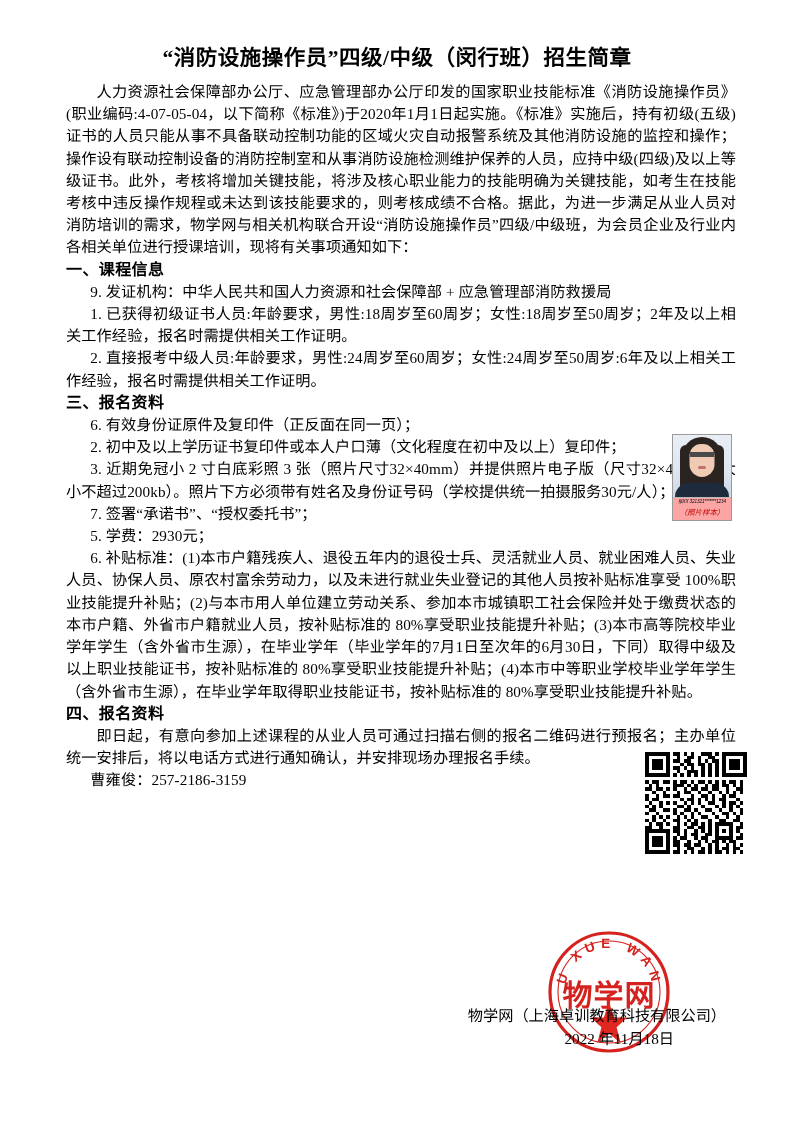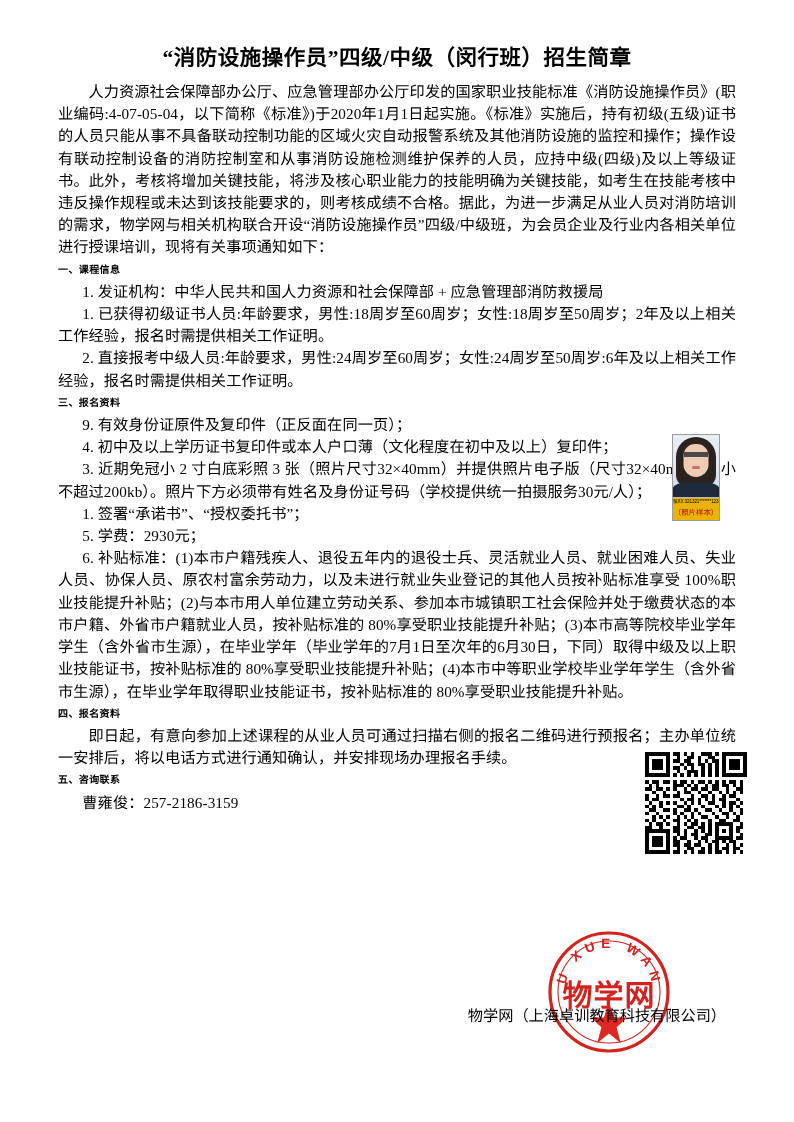"人力资源社会保障部办公厅、应急管理部办公厅印发的国家职业技能标准《消防设施操作员" .body-block { margin-left: none -> 8px }
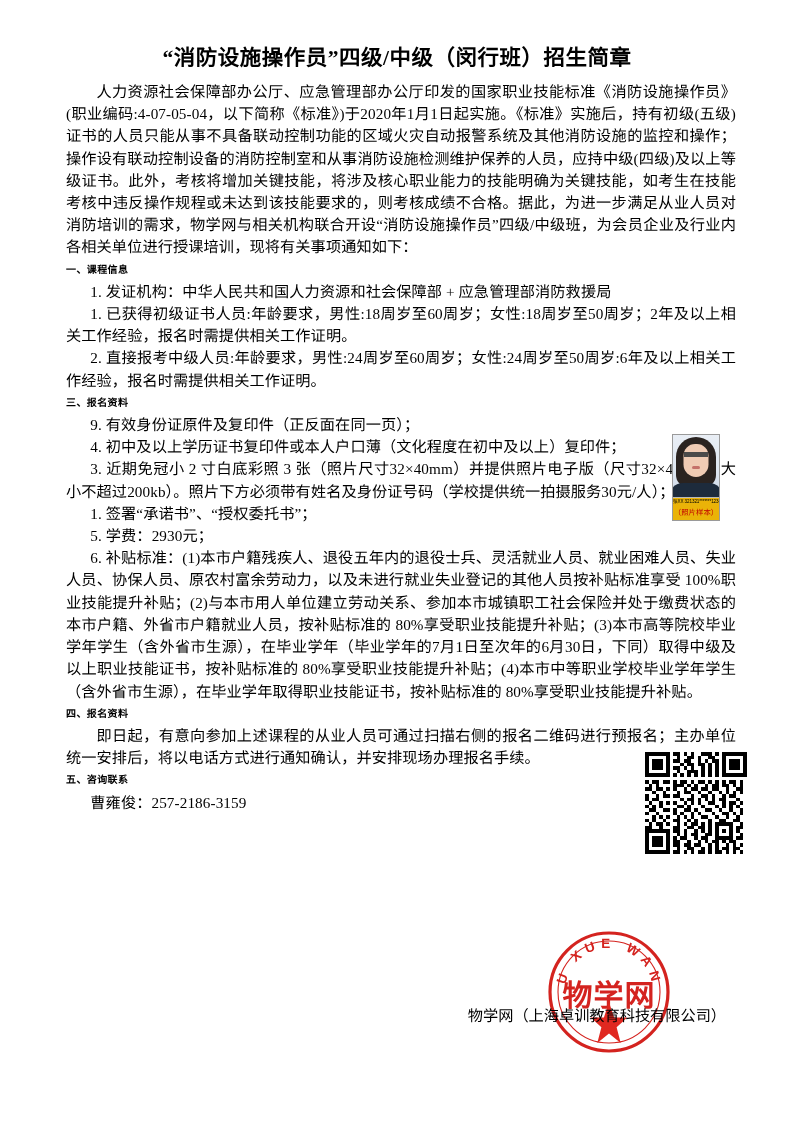"一、课程信息" h2.sec { font-size: 10px -> 16px }
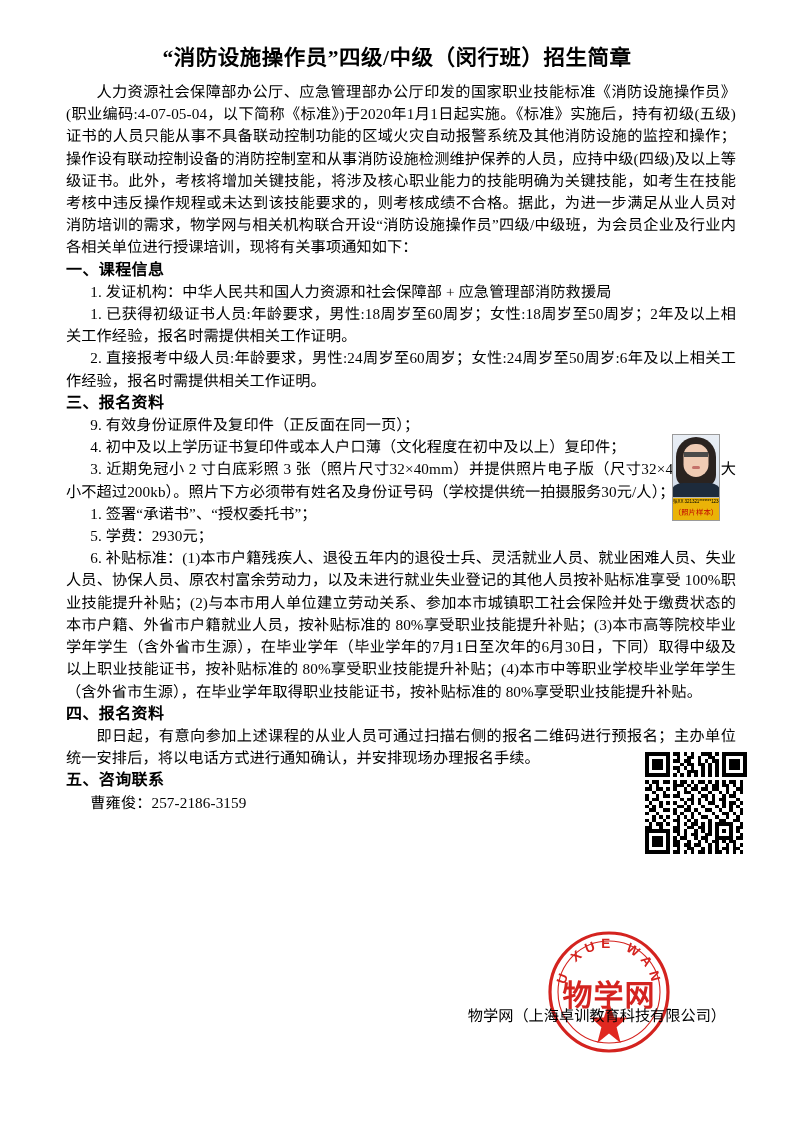"1. 发证机构：中华人民共和国人力资源和社会保障部 + 应急管理部消防救援局" p.item { text: 1 -> 9 }
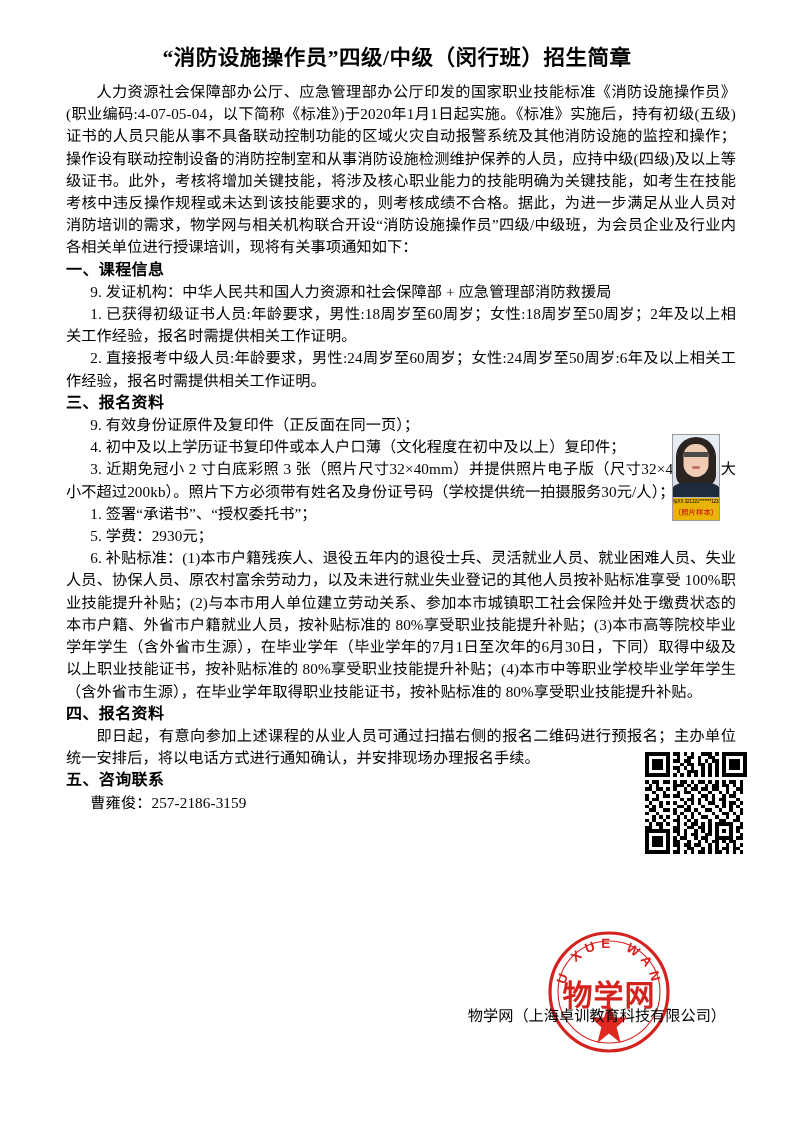"9. 有效身份证原件及复印件（正反面在同一页）；" p.item { text: 9 -> 6 }
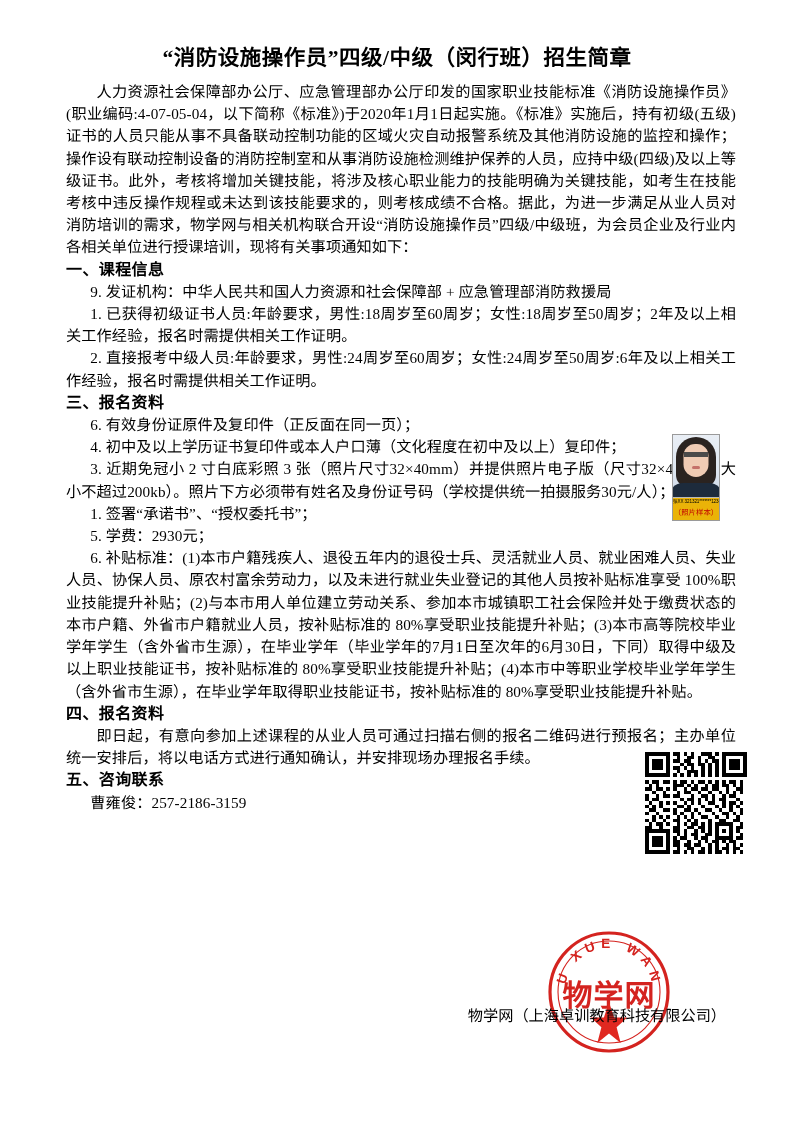"4. 初中及以上学历证书复印件或本人户口薄（文化程度在初中及以上）复印件；" p.item { text: 4 -> 2 }
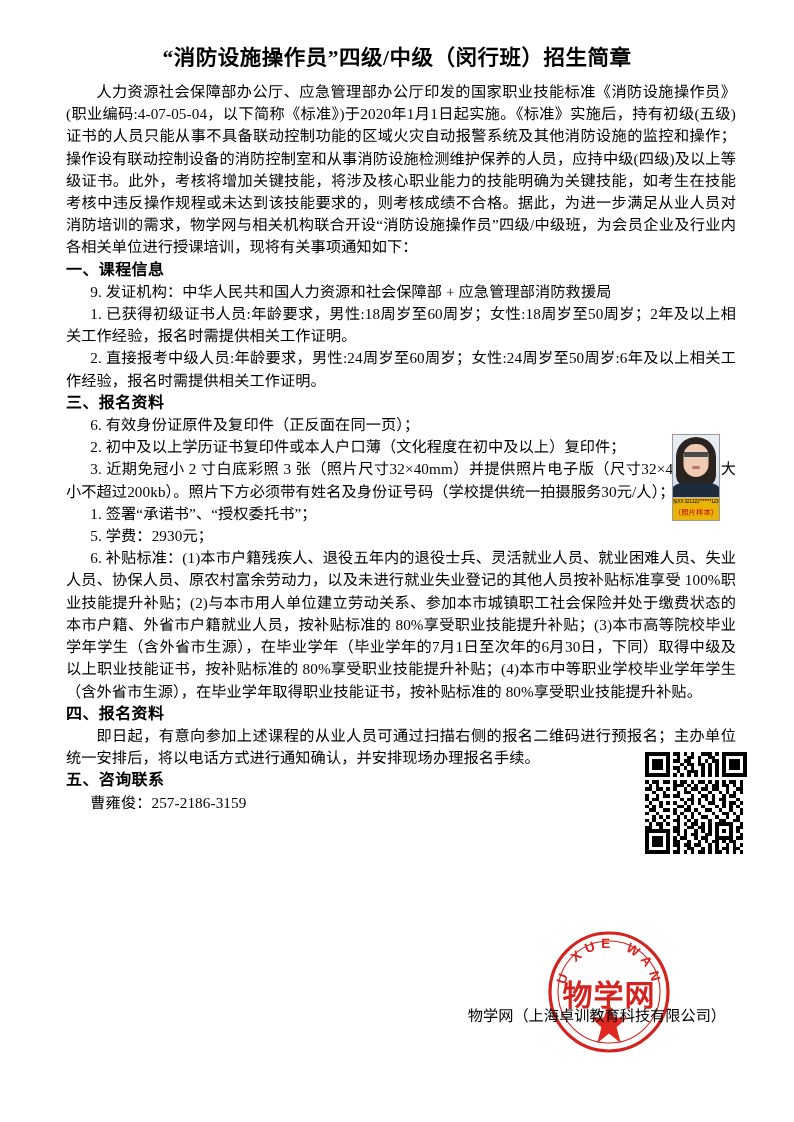"1. 签署“承诺书”、“授权委托书”；" p.item { text: 1 -> 7 }
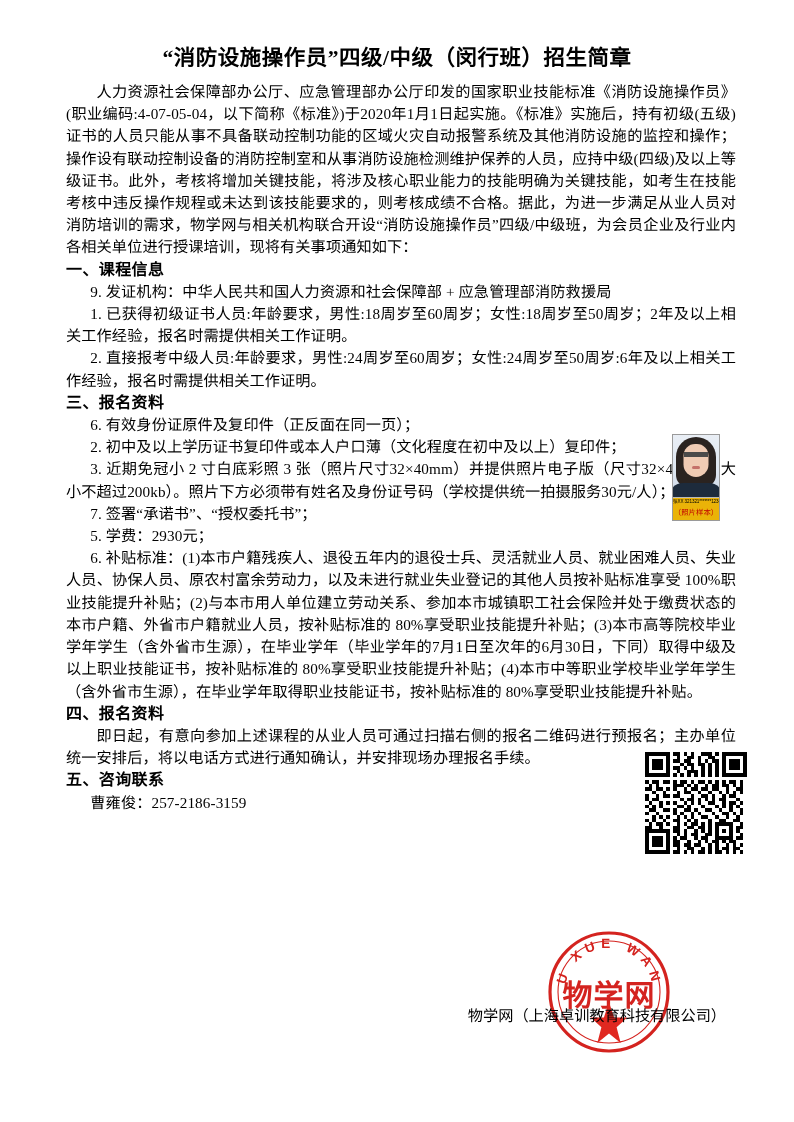"（照片样本）" .photo-card { background: #eab308 -> #fca5a5; font-style: none -> italic; width: 48px -> 60px }
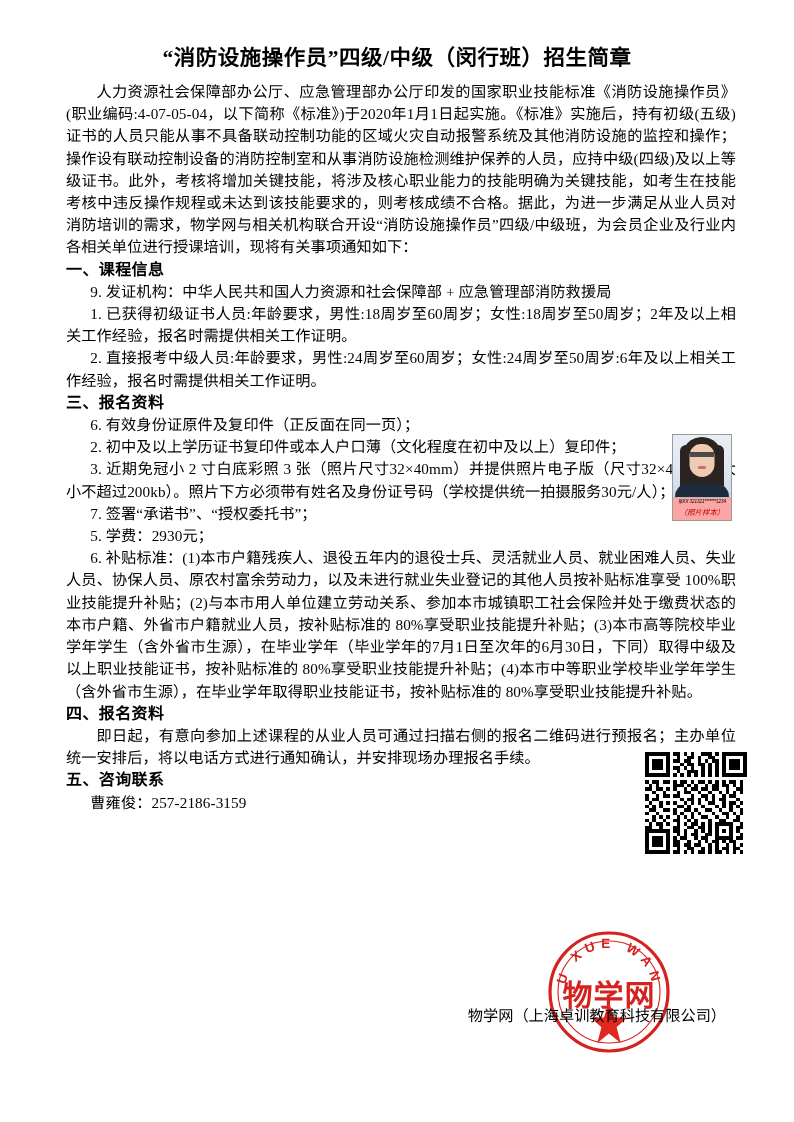"五、咨询联系" h2.sec { html: <h2>五、咨询联系</h2> -> none }
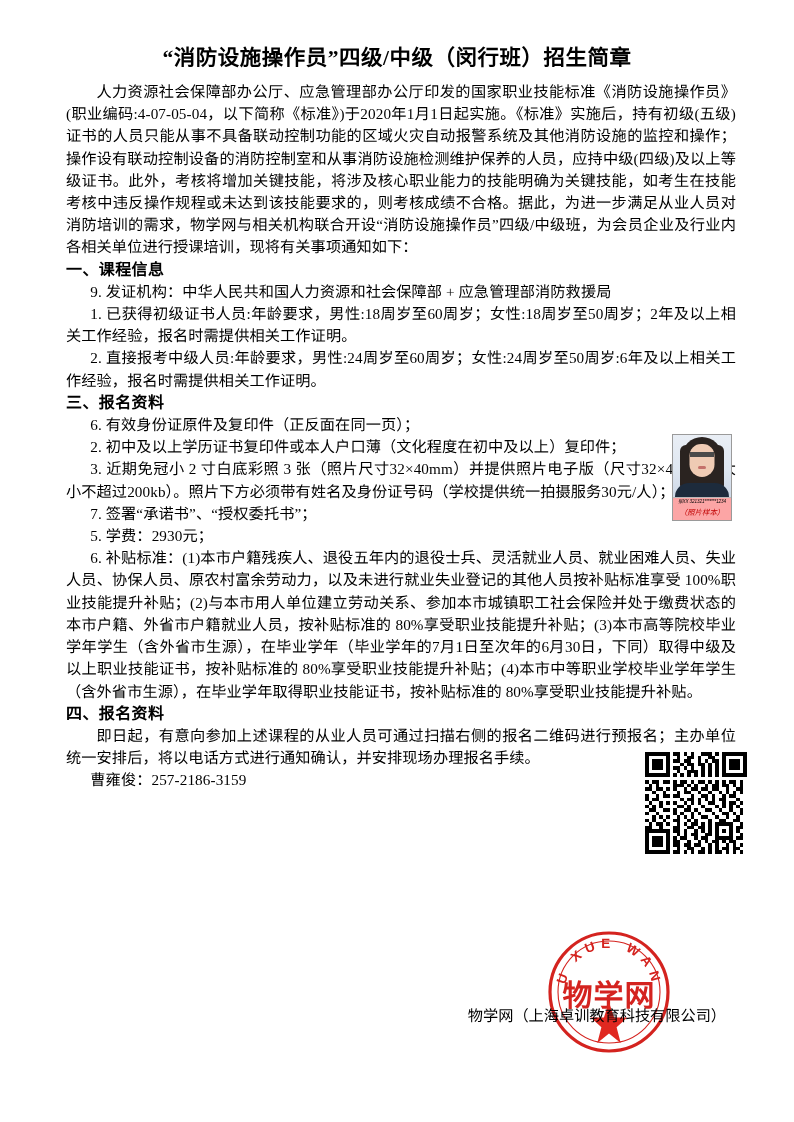"2022 年11月18日" div.sig-date { html: none -> <div>2022 年11月18日</div> }
